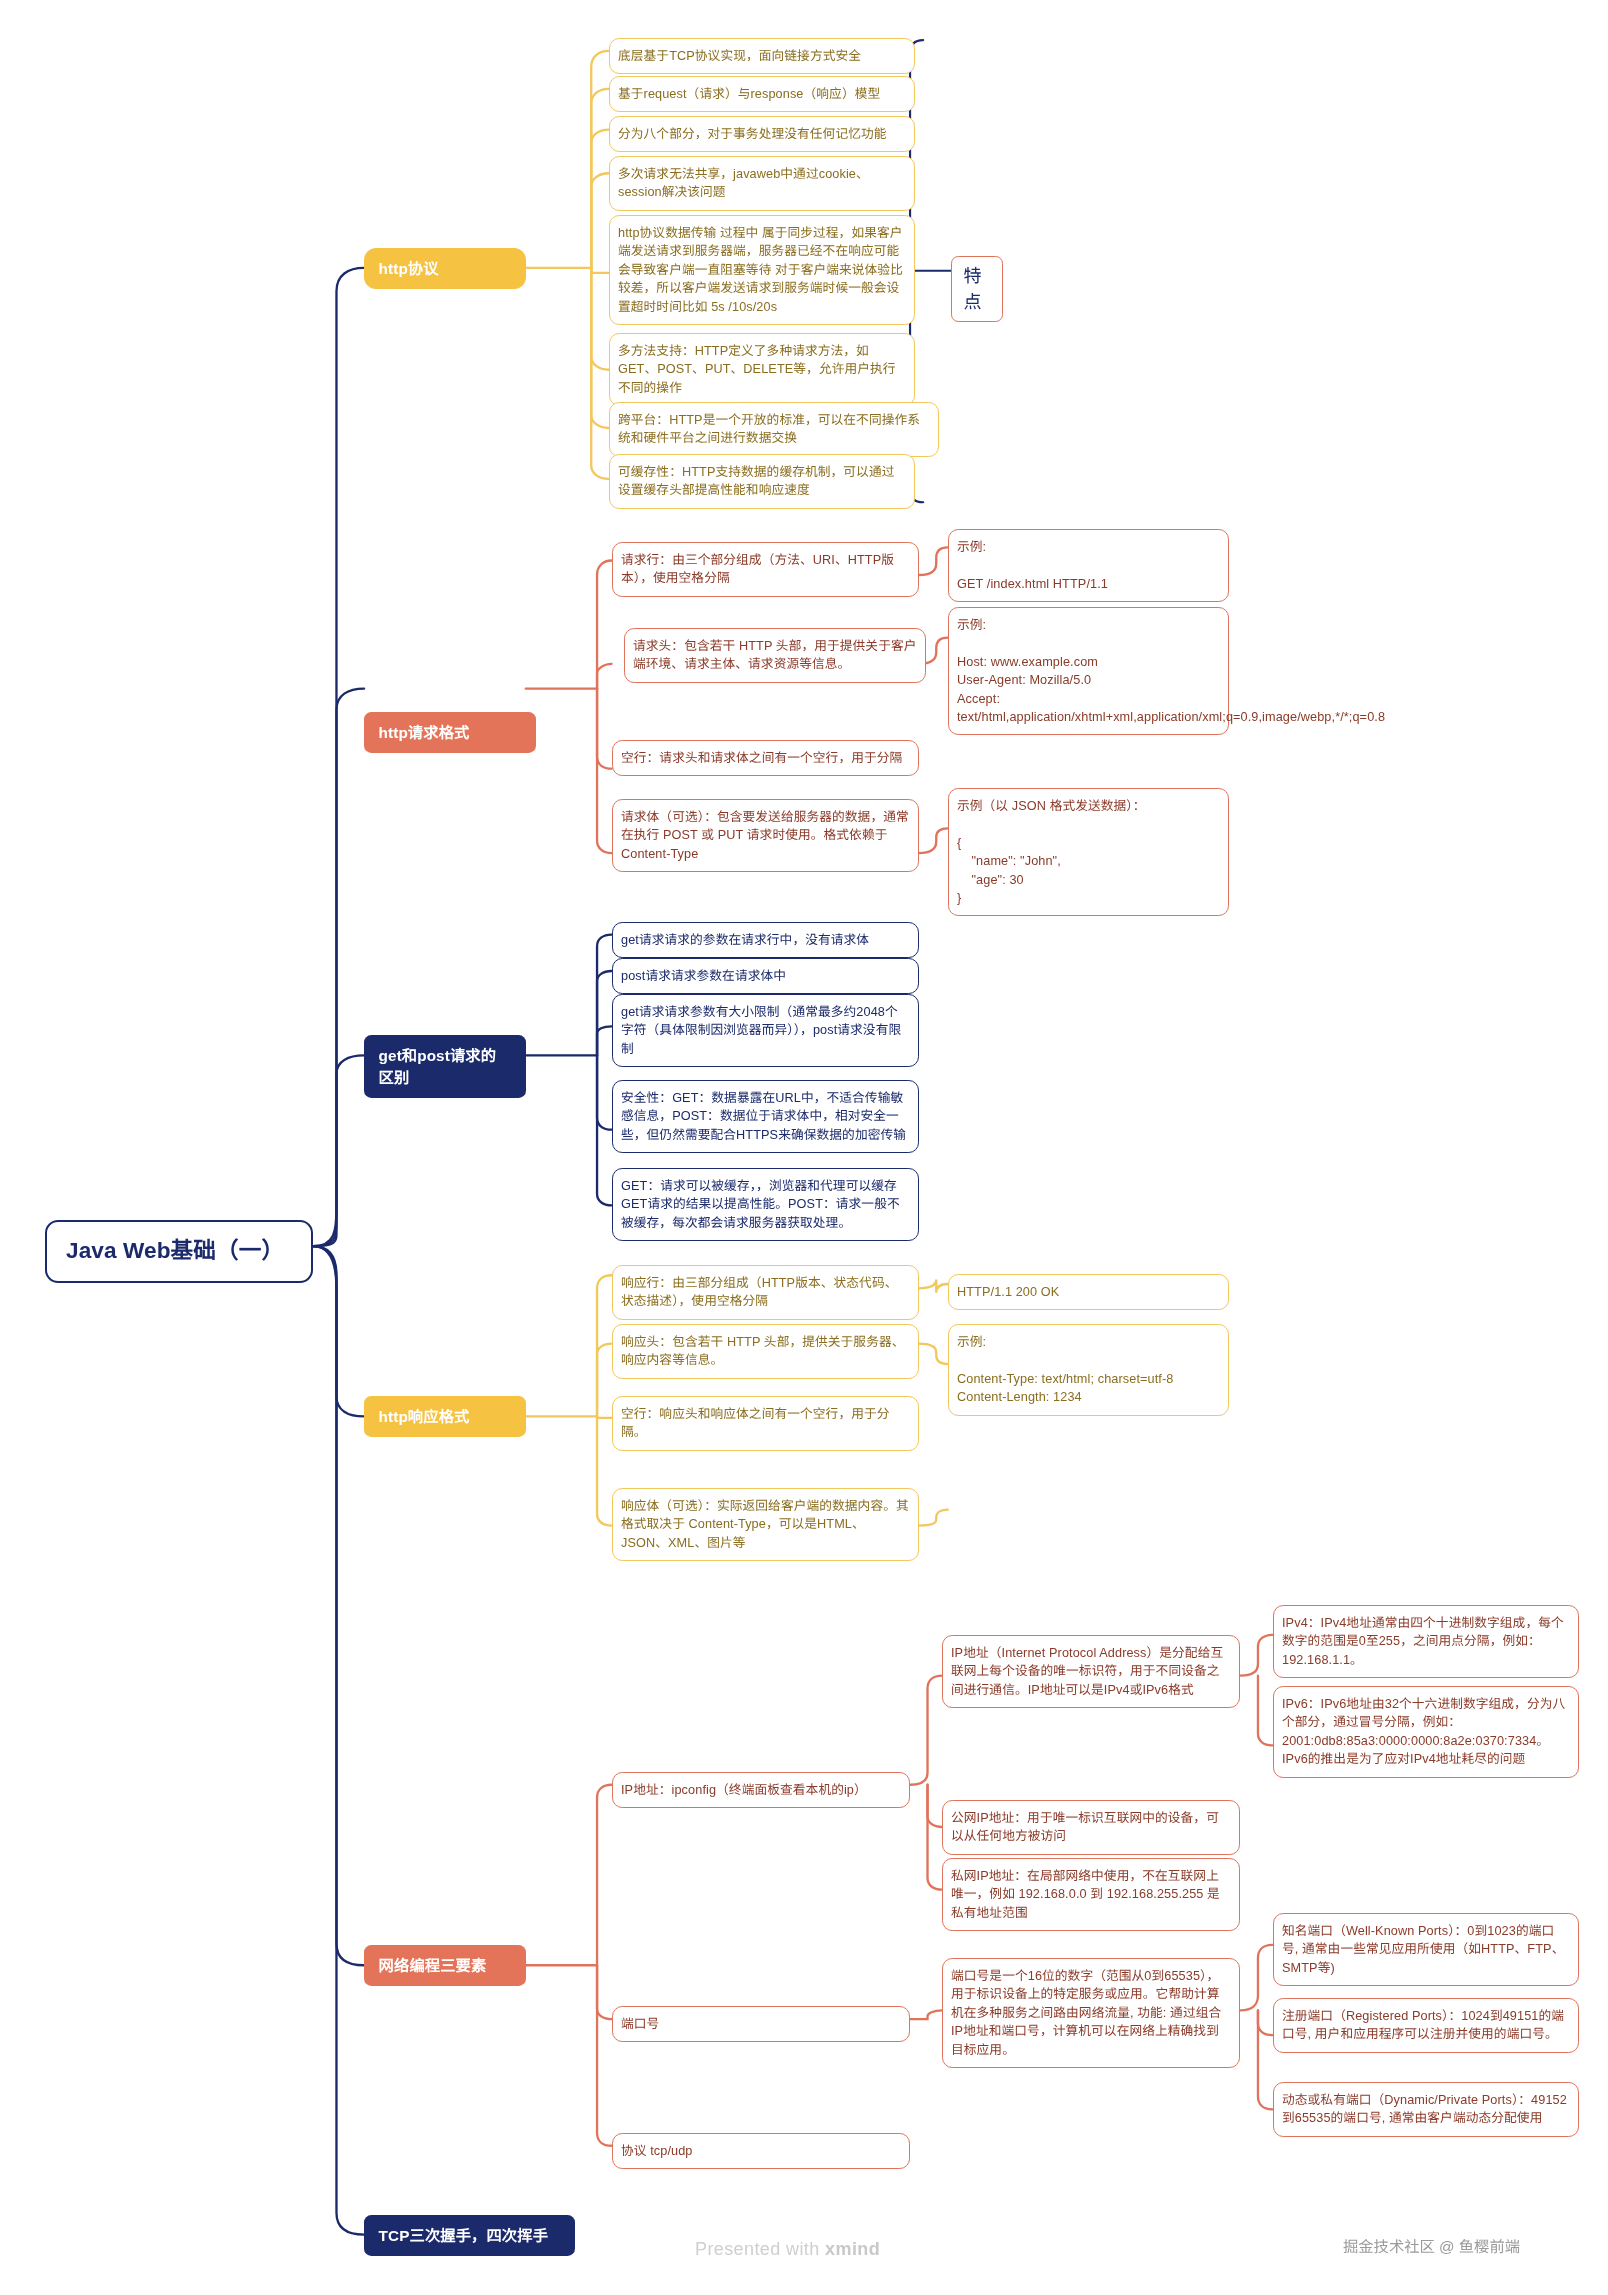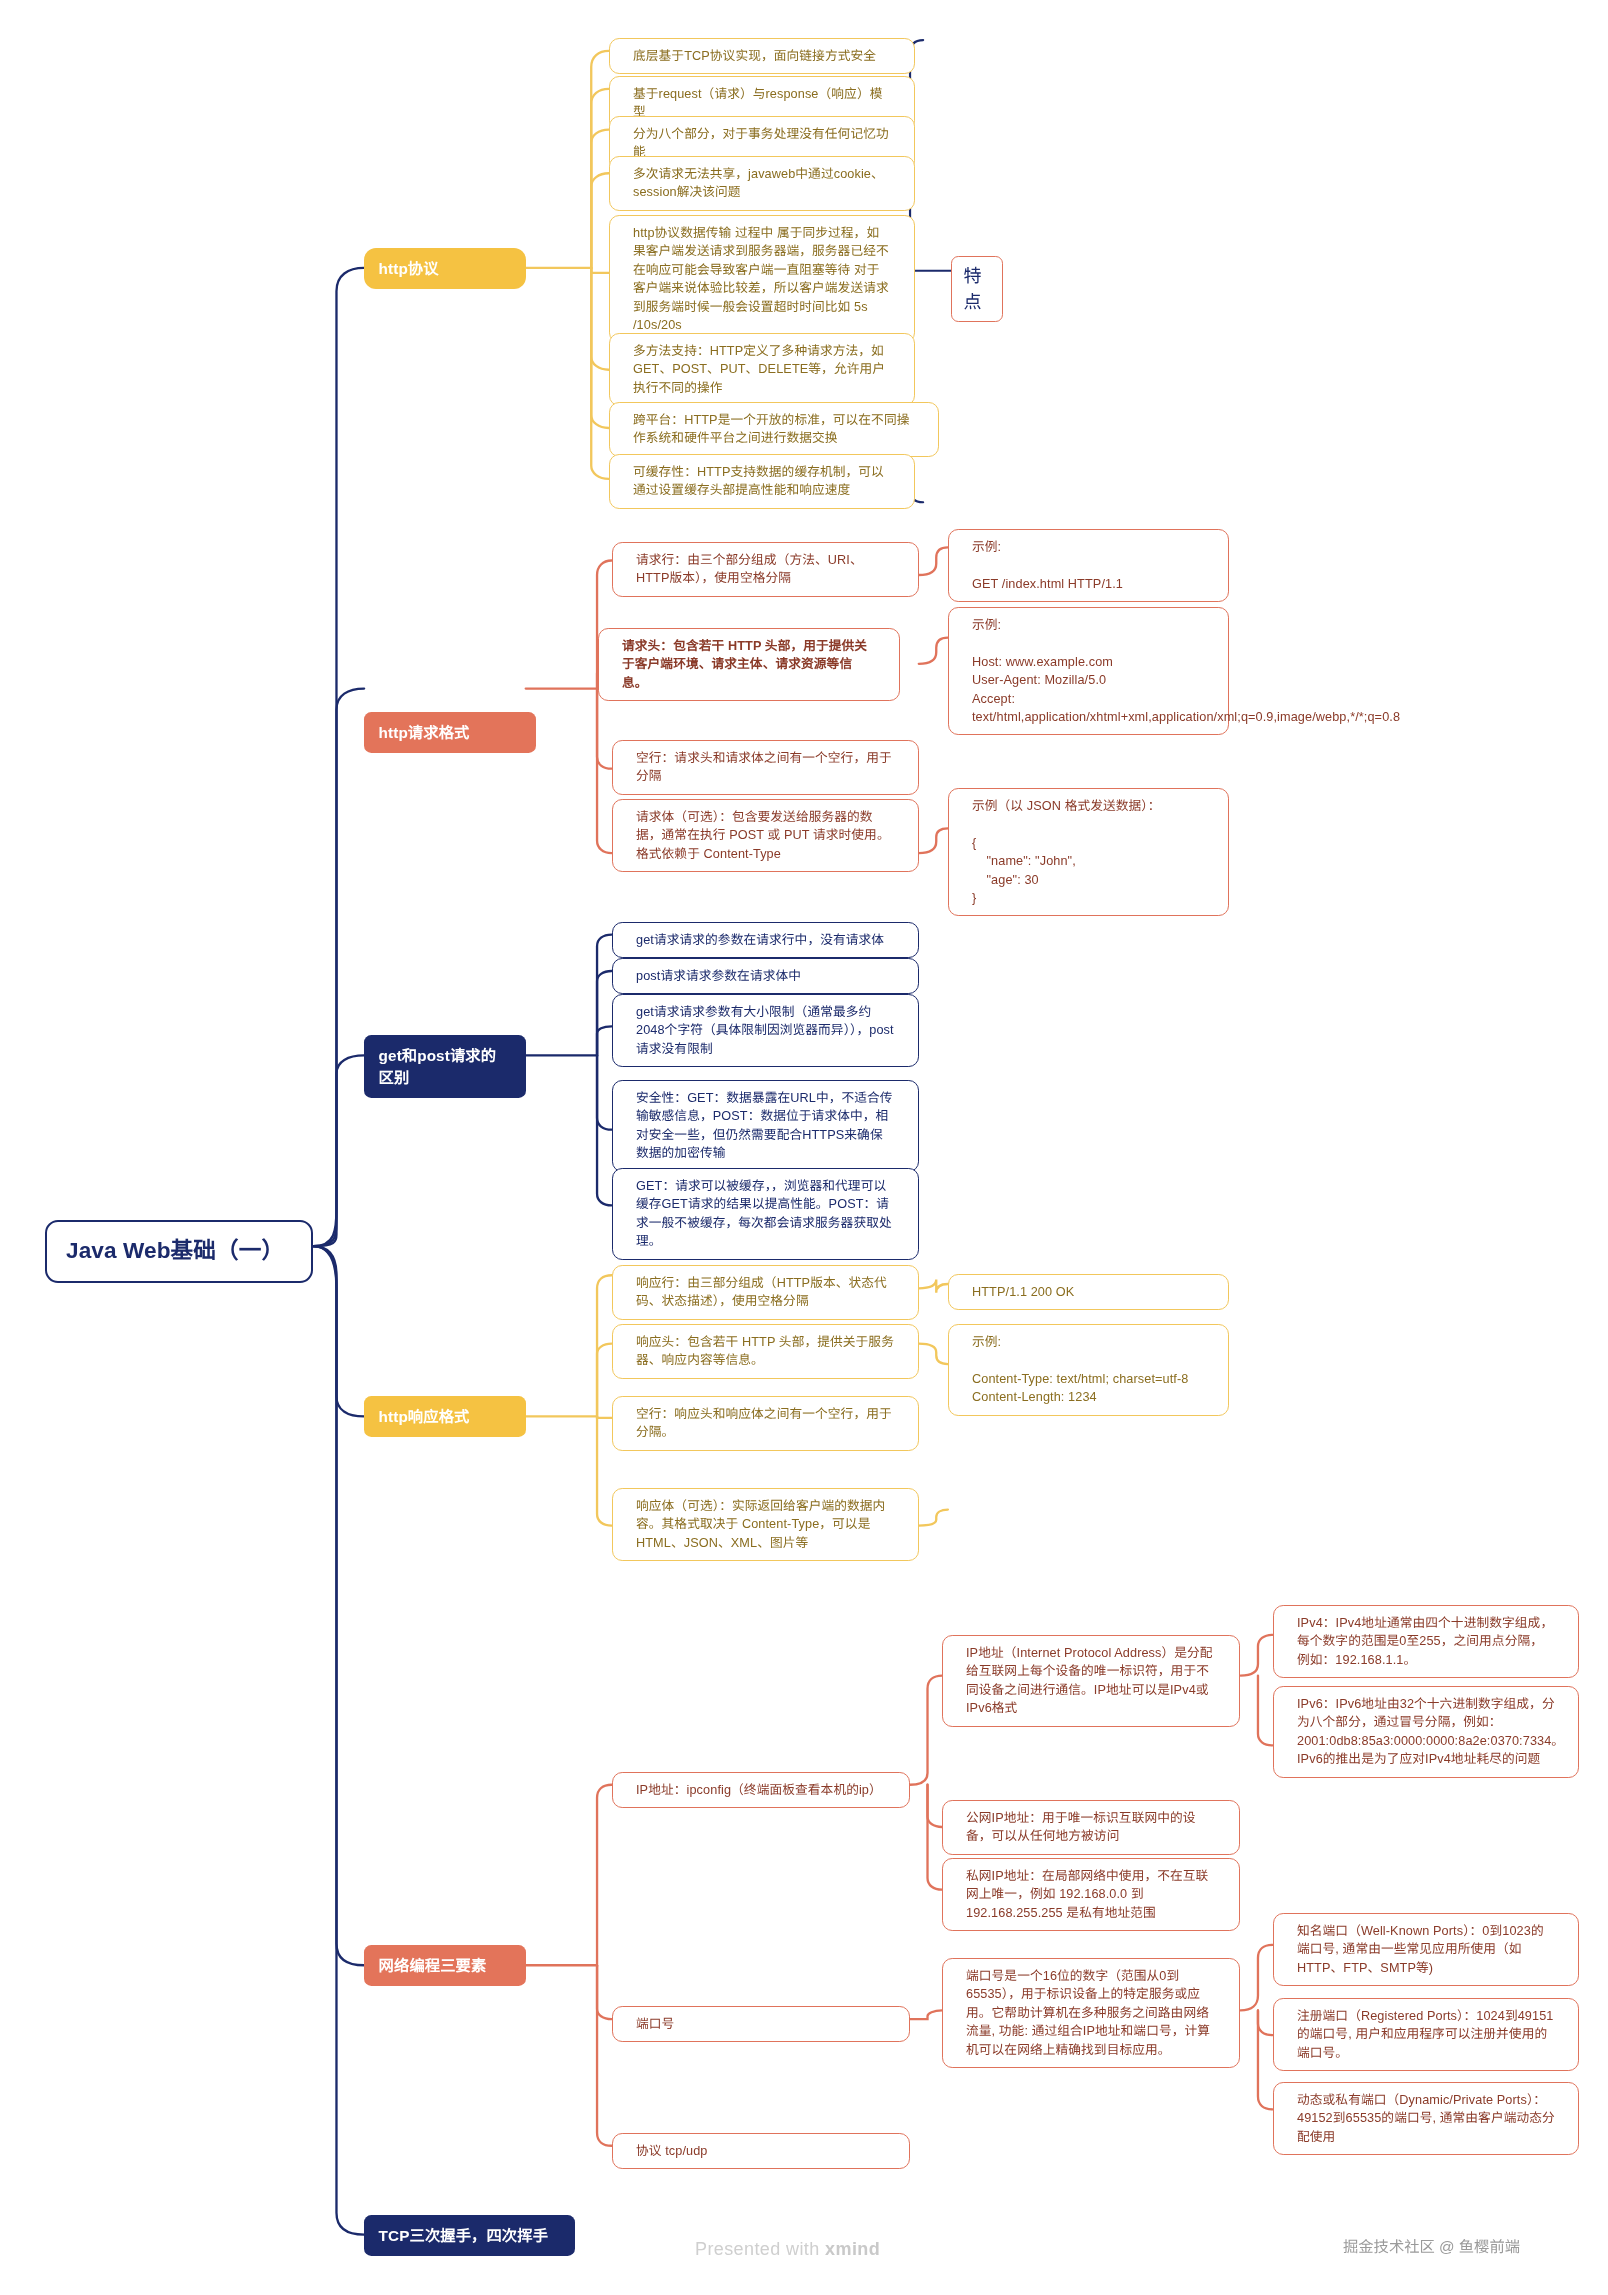"底层基于TCP协议实现，面向链接方式安全" .leaf { padding: 8px 23px -> 8px 8px }
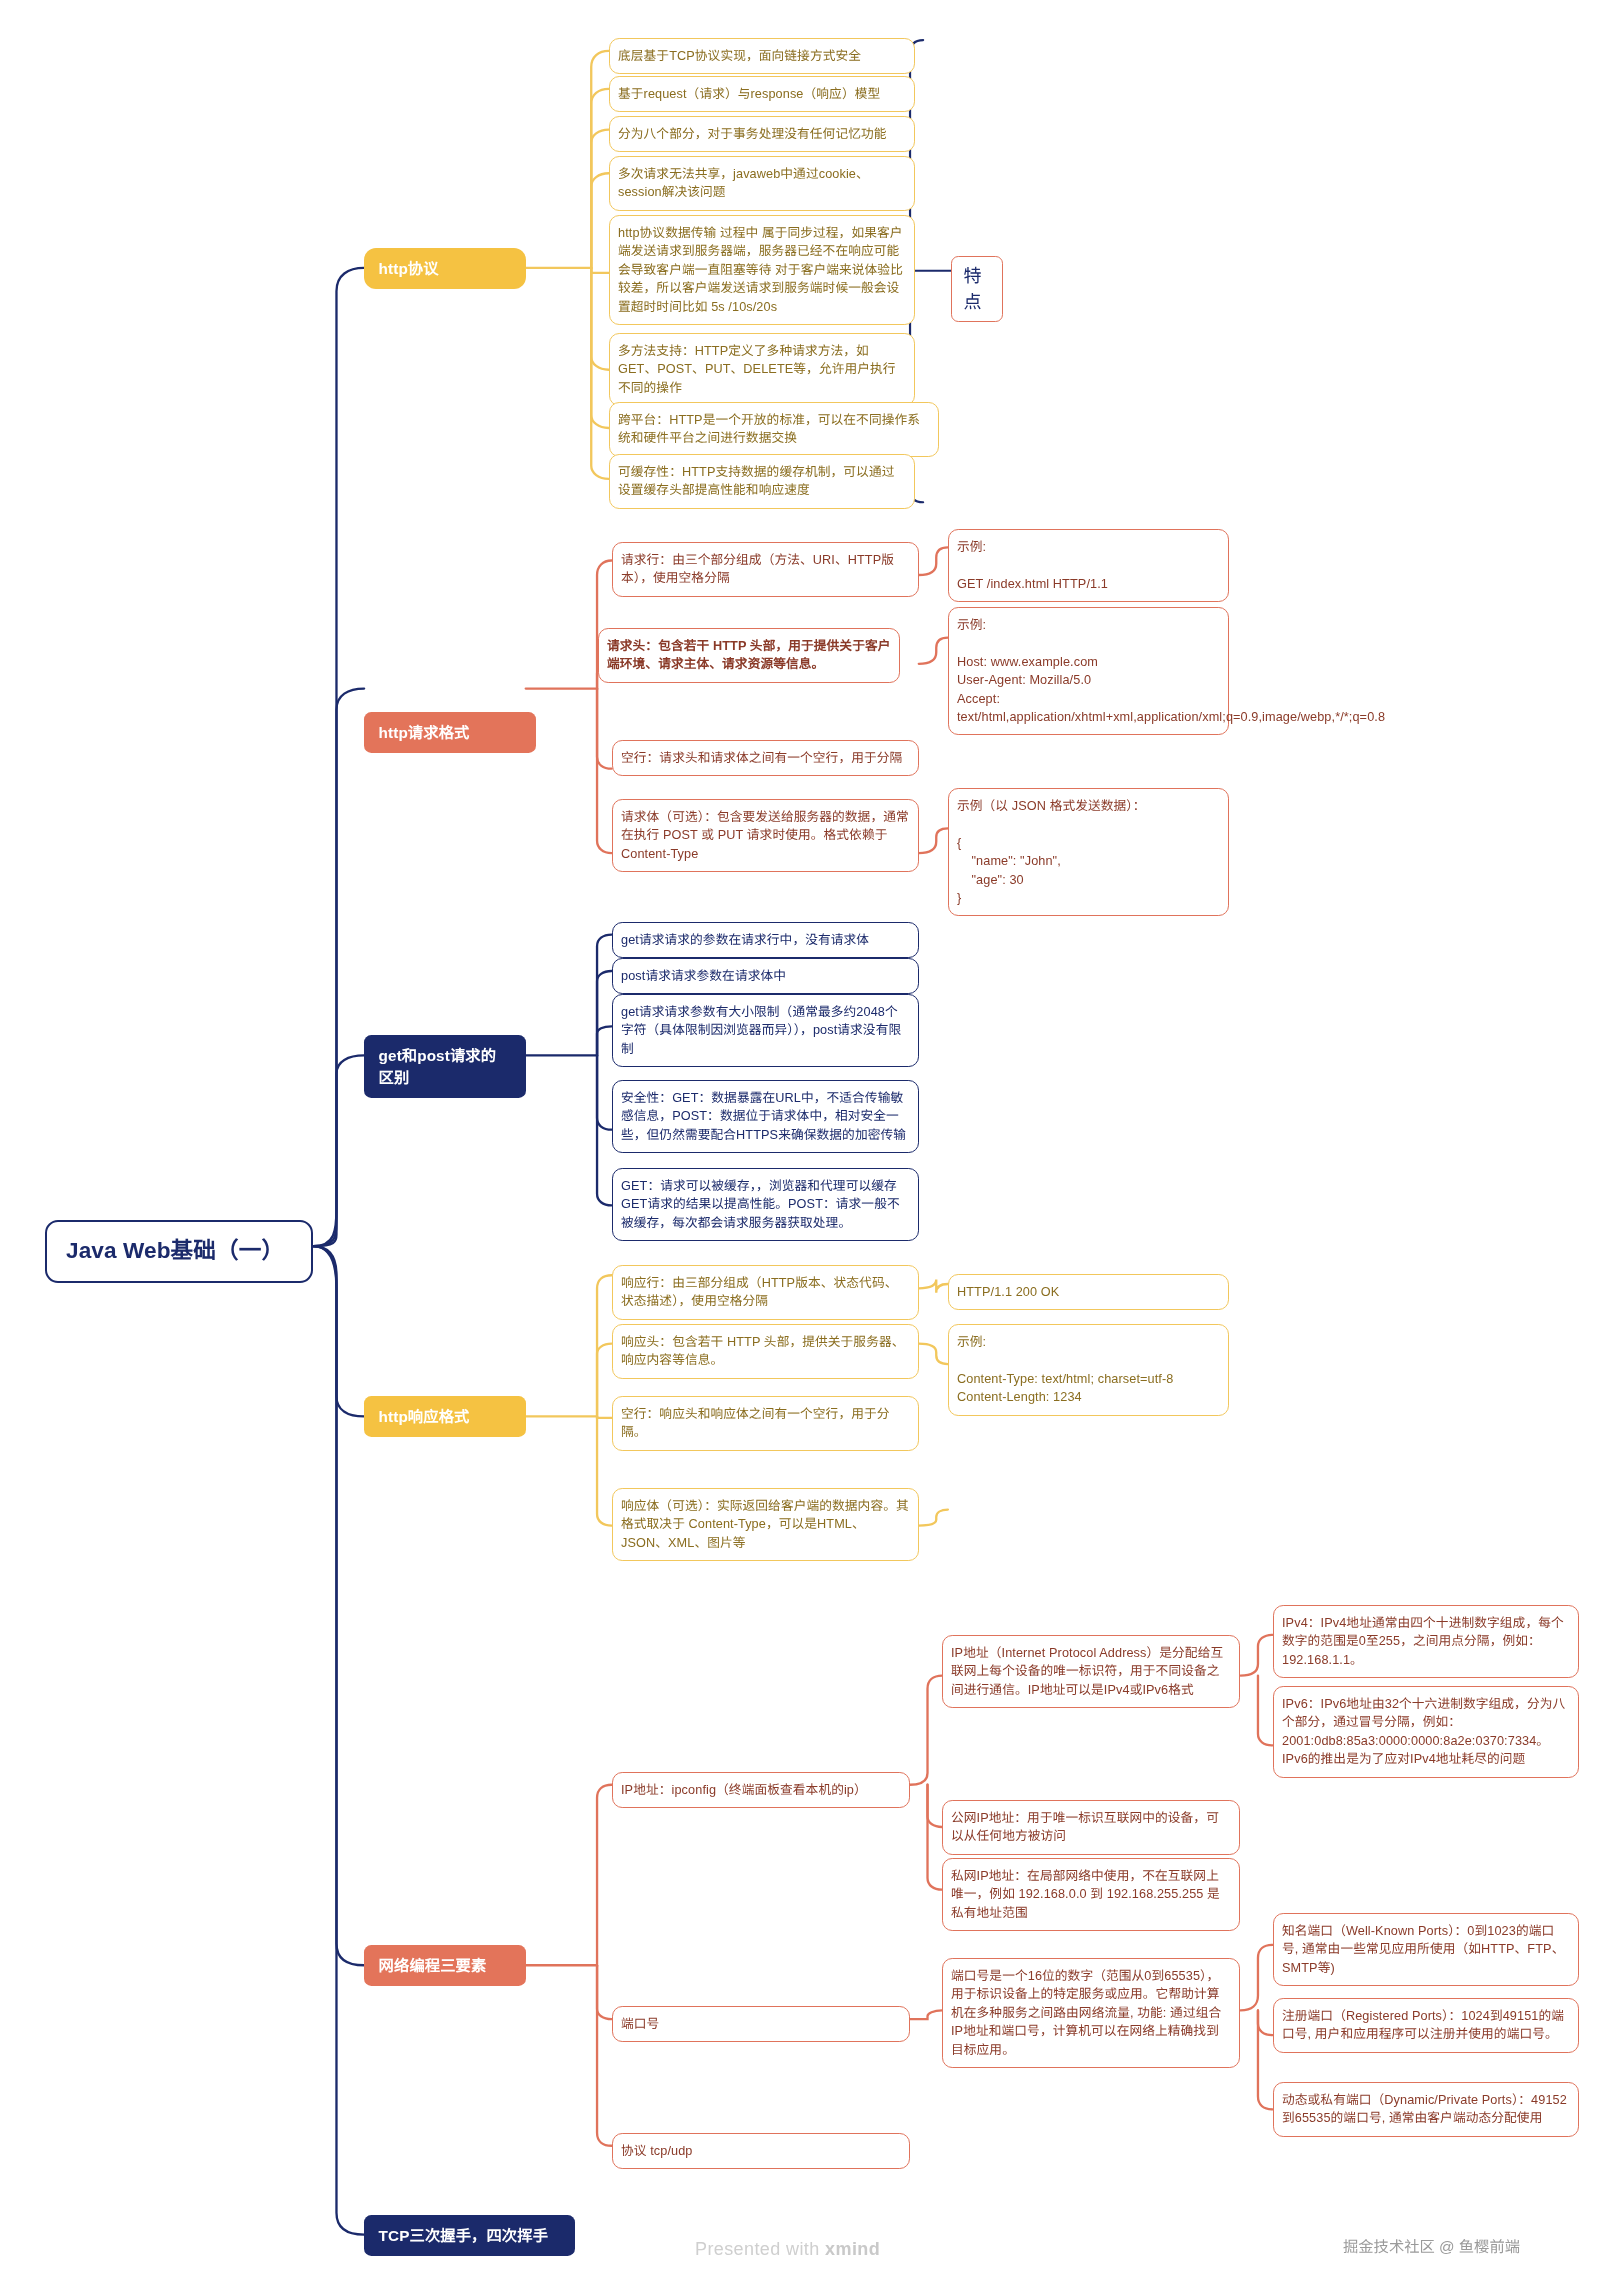"请求头：包含若干 HTTP" div.node { font-weight: bold -> none; left: 598px -> 624px }
